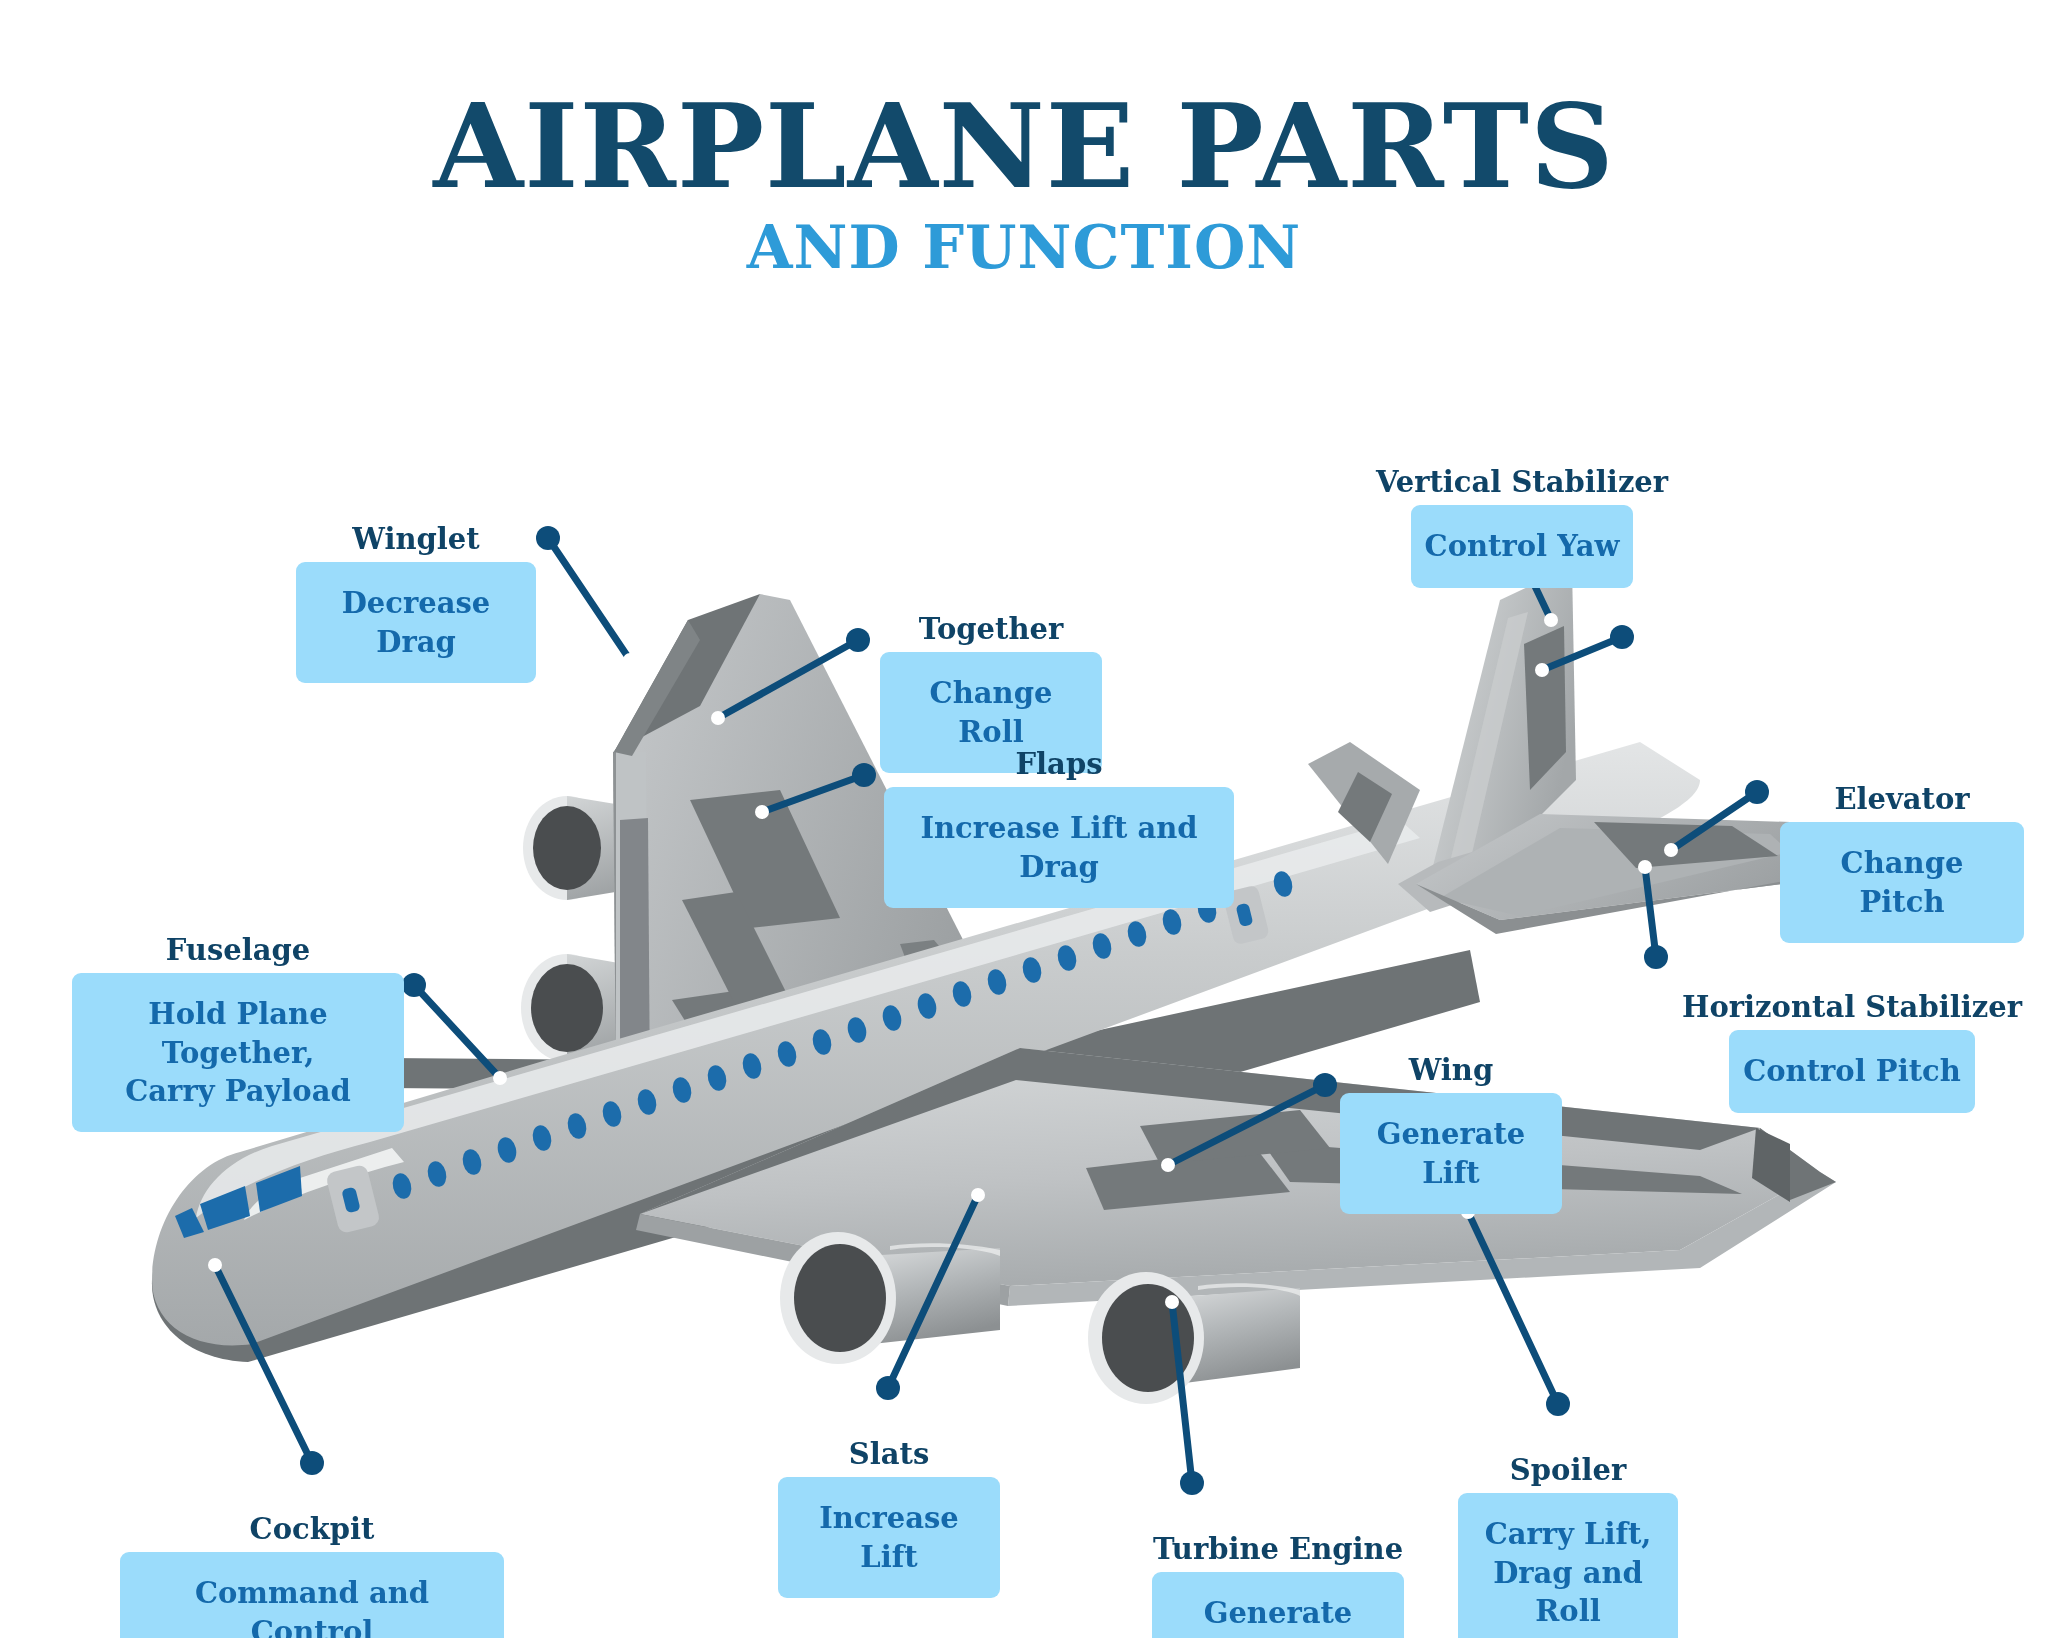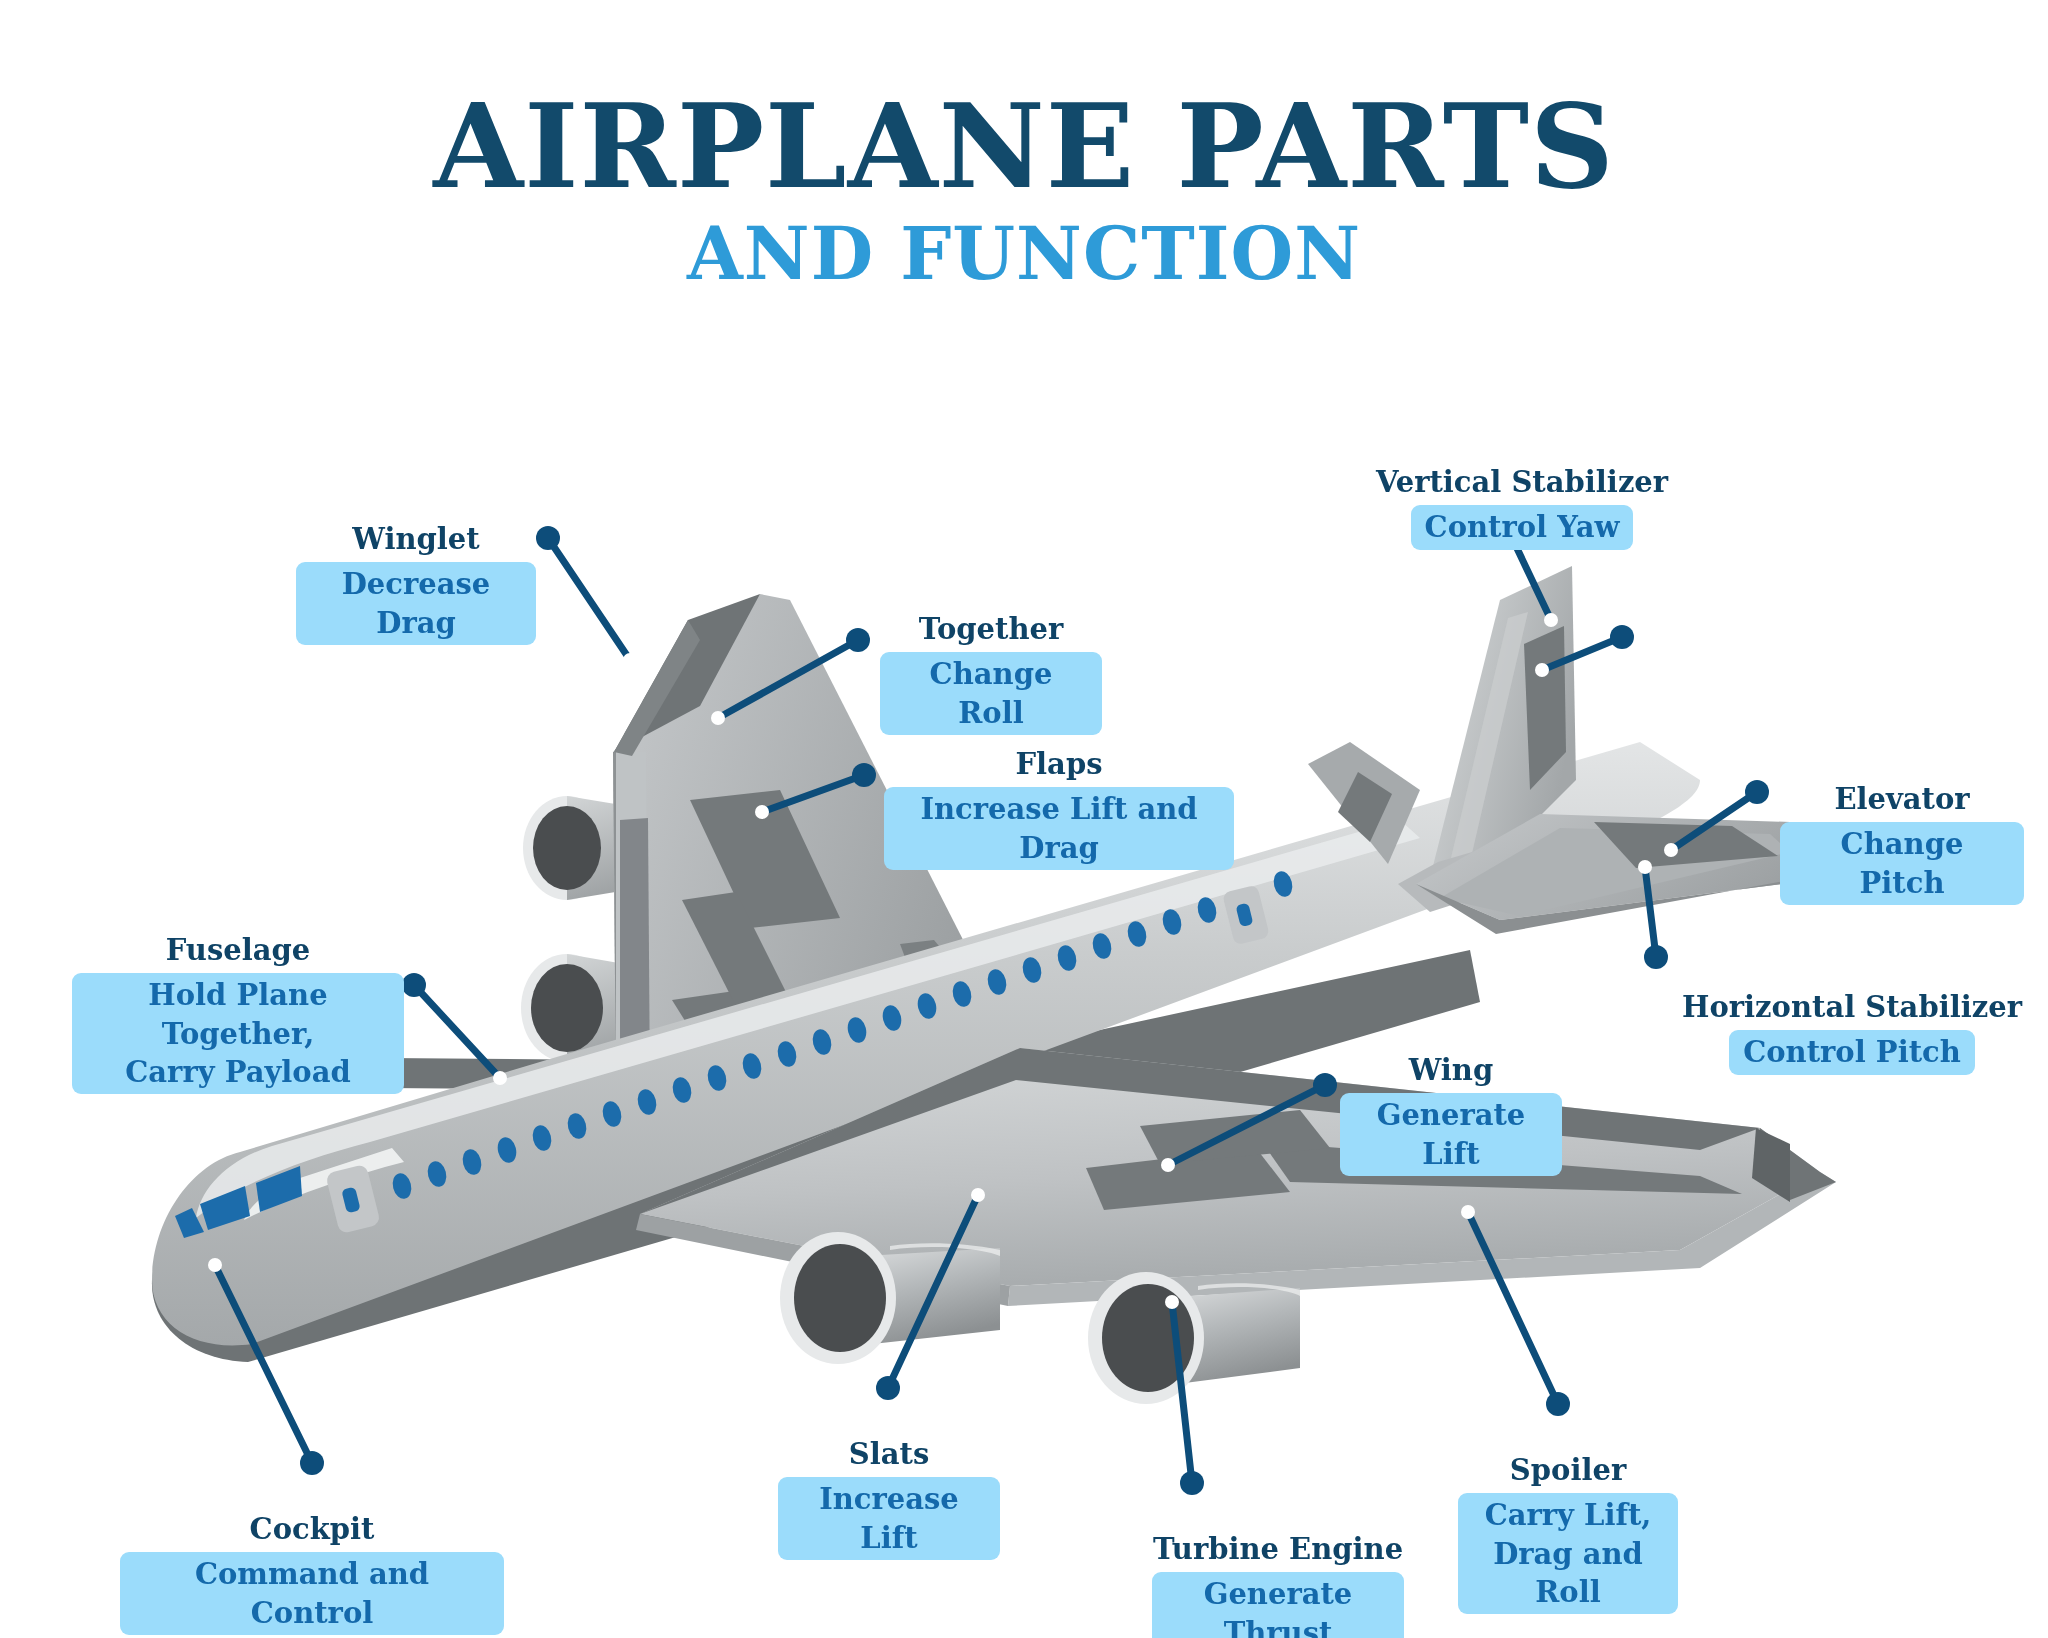"AND FUNCTION" .subtitle { font-size: 72px -> 59px }
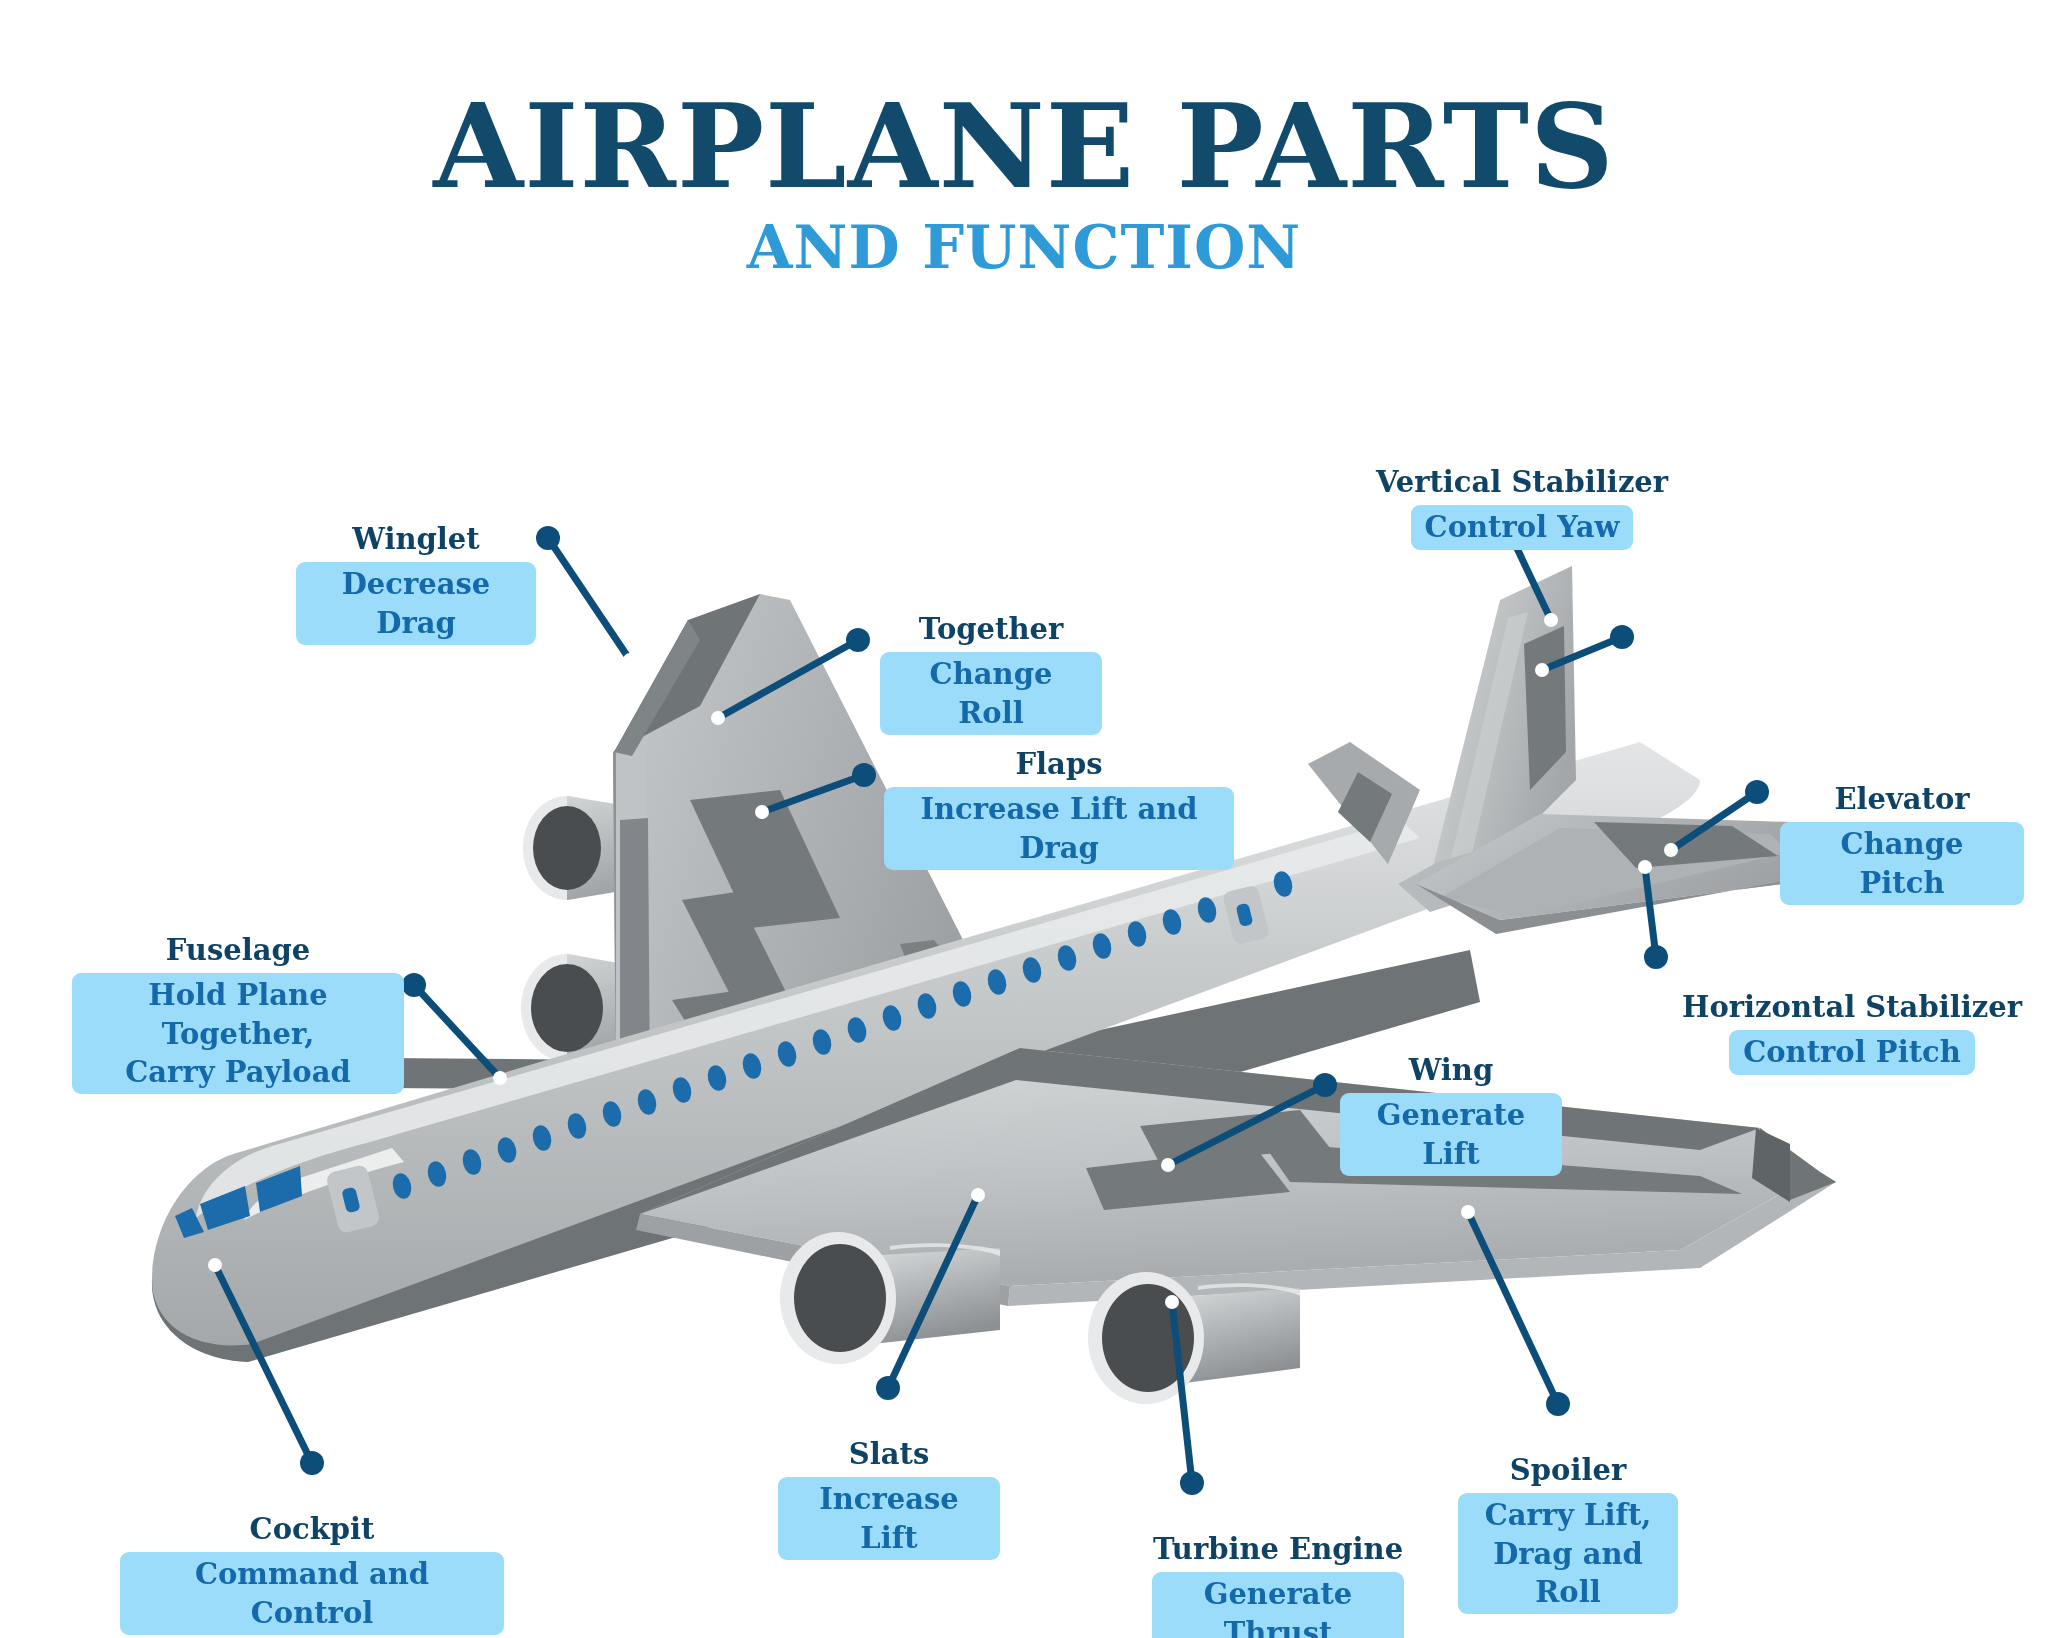"Control Yaw" .callout .val { padding: 3px 14px -> 22px 14px }
